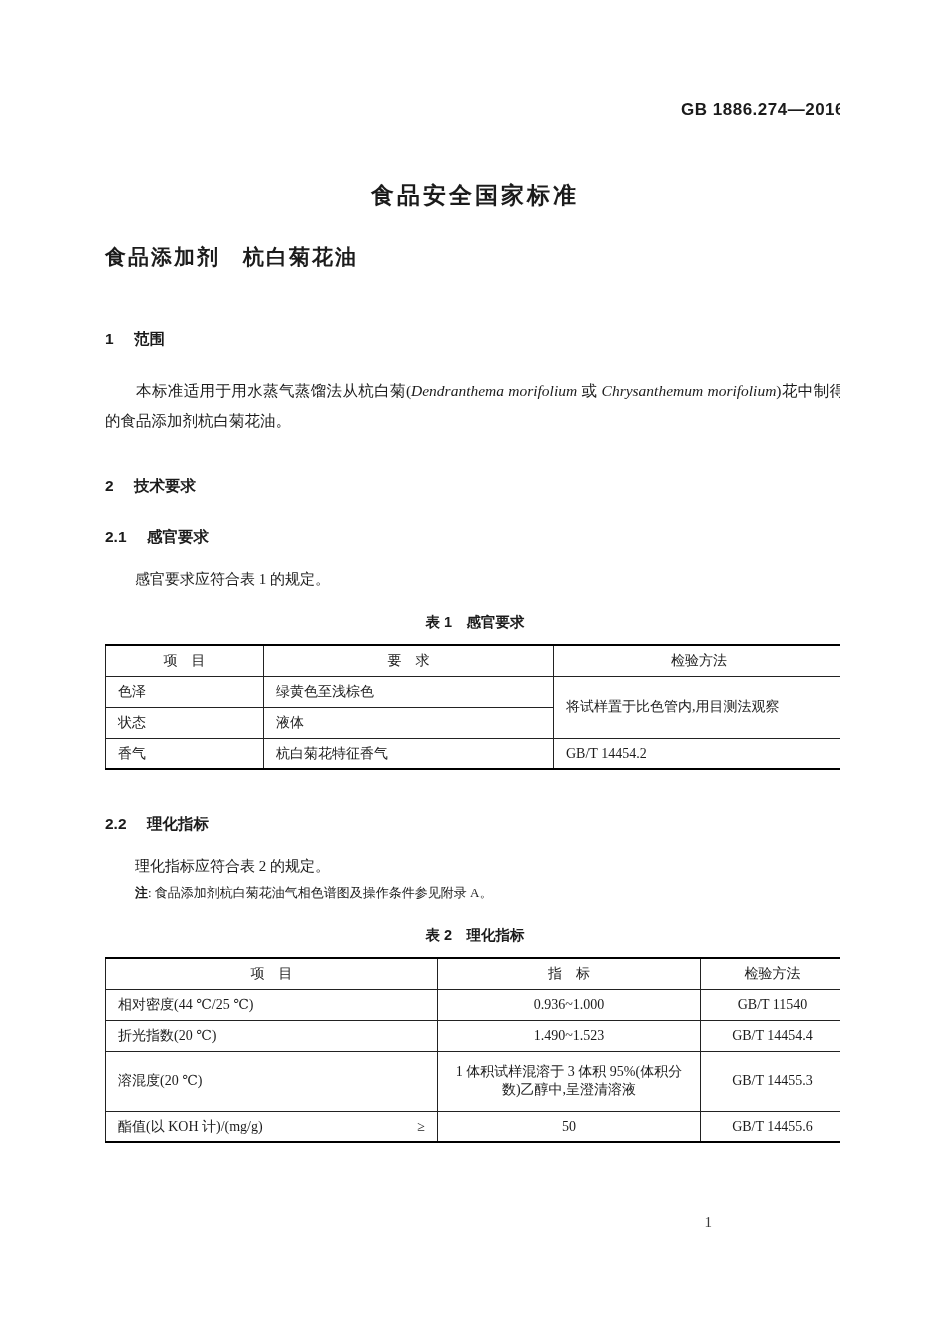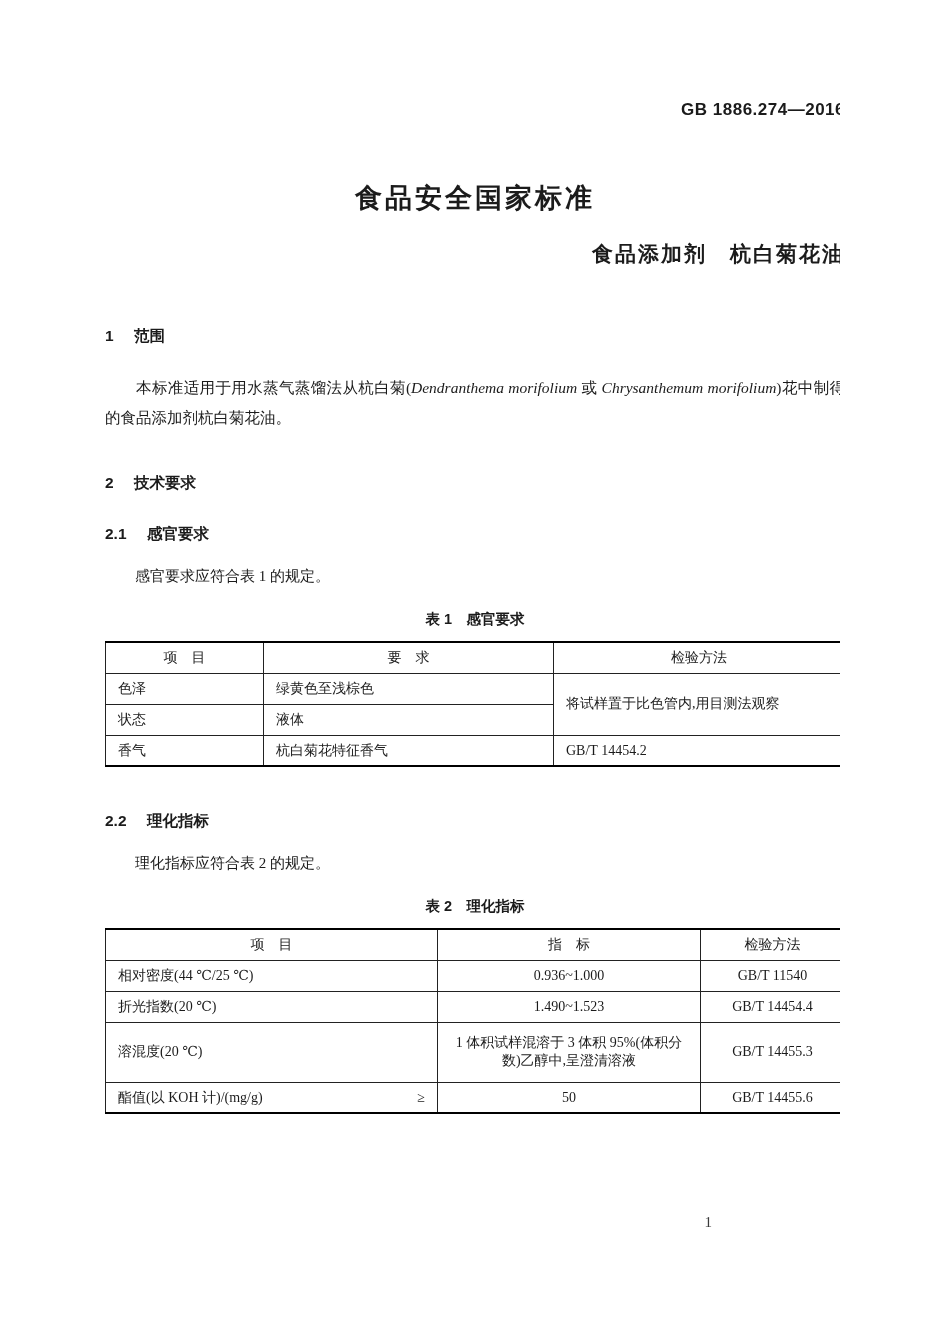"食品安全国家标准" .title-main { font-size: 27px -> 23px }
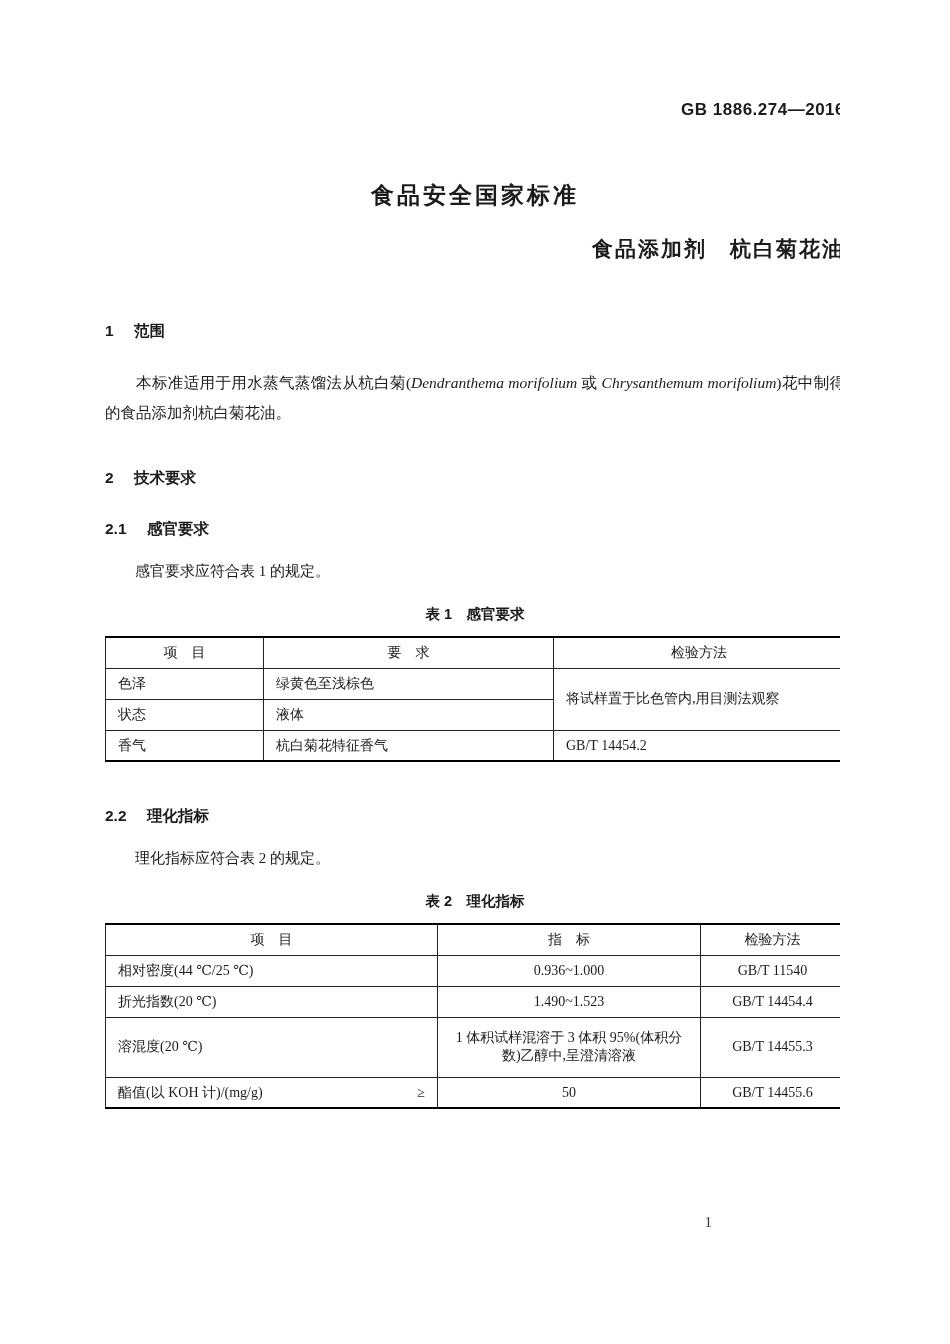"食品添加剂 杭白菊花油" .title-sub { margin-top: 24px -> 32px; text-align: right -> left }
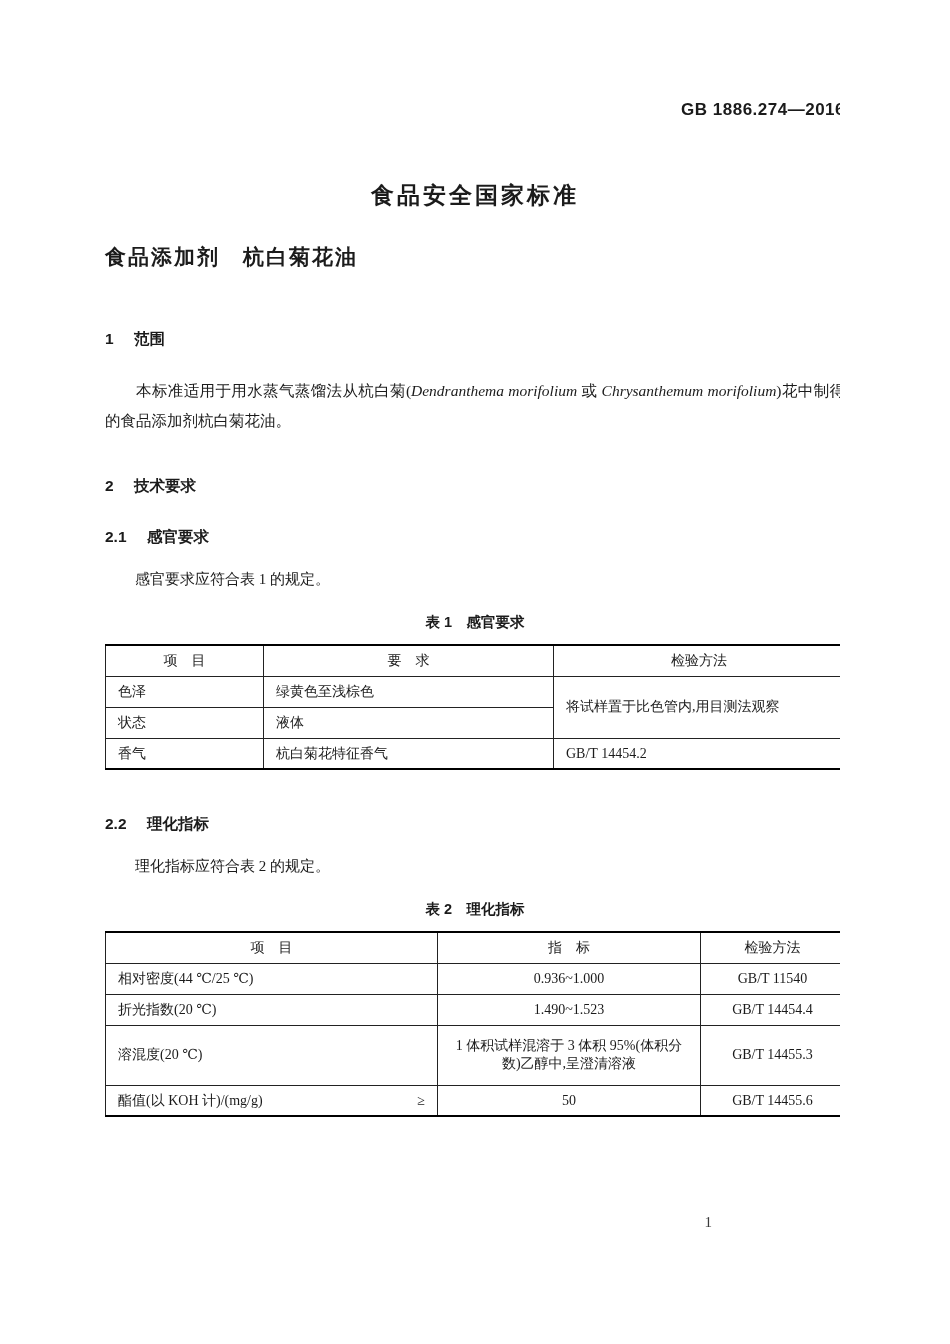"注: 食品添加剂杭白菊花油气相色谱图及操作条件参见附录 A。" div.note-line { html: none -> <div> <span>注</span><span>: 食品添加剂杭白菊花油气相色谱图及操作条件参见附录 A。</span> </div> }
